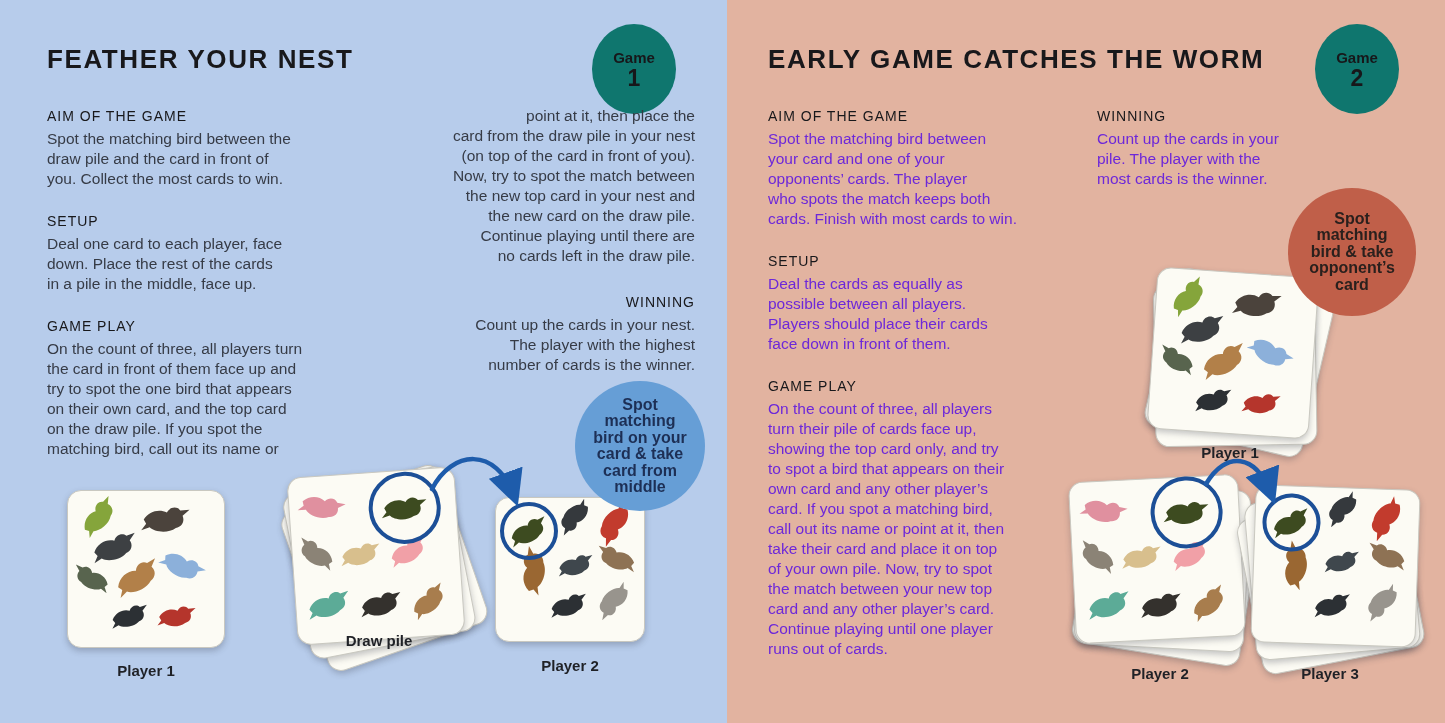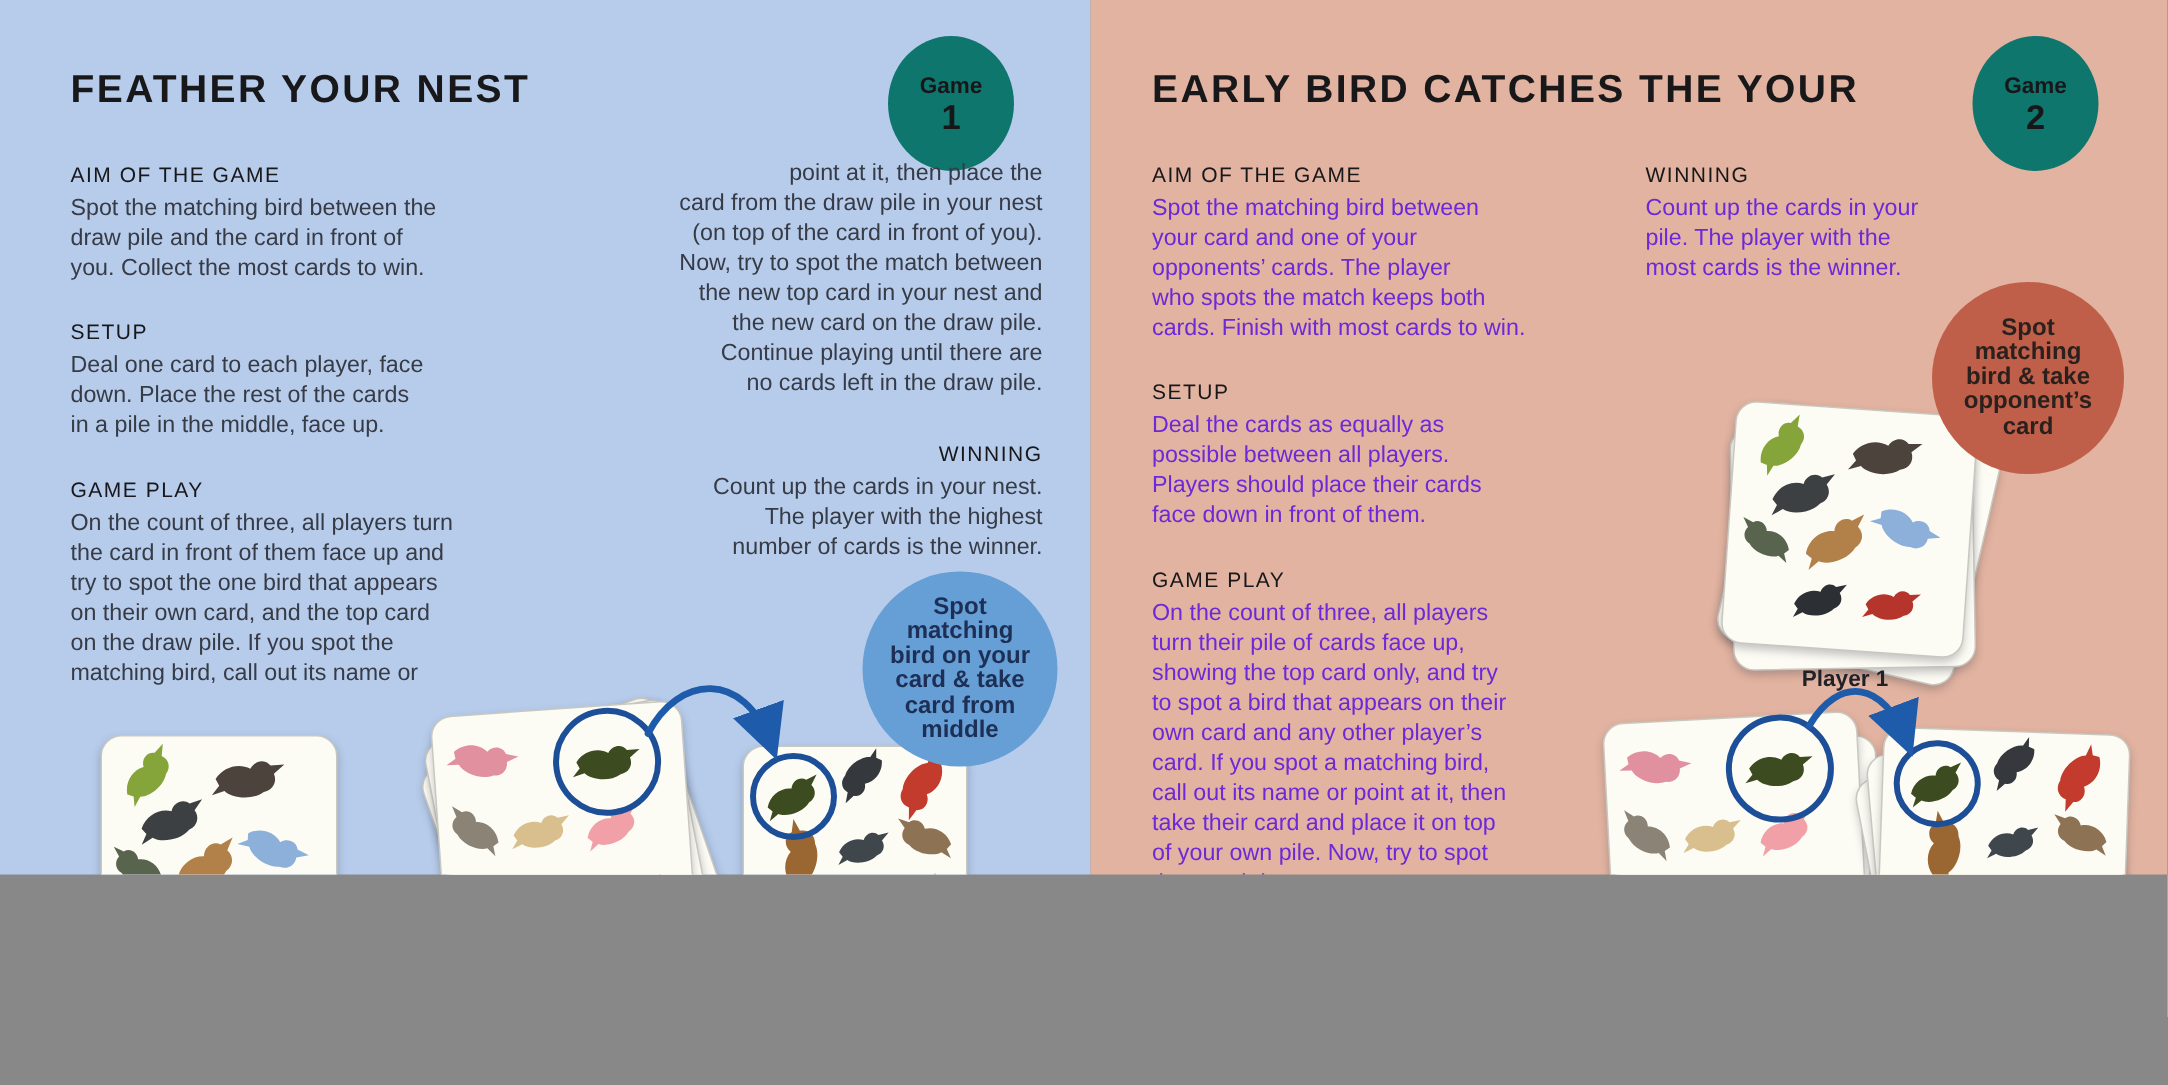"FEATHER YOUR NEST" .spread { height: 583px -> 723px }
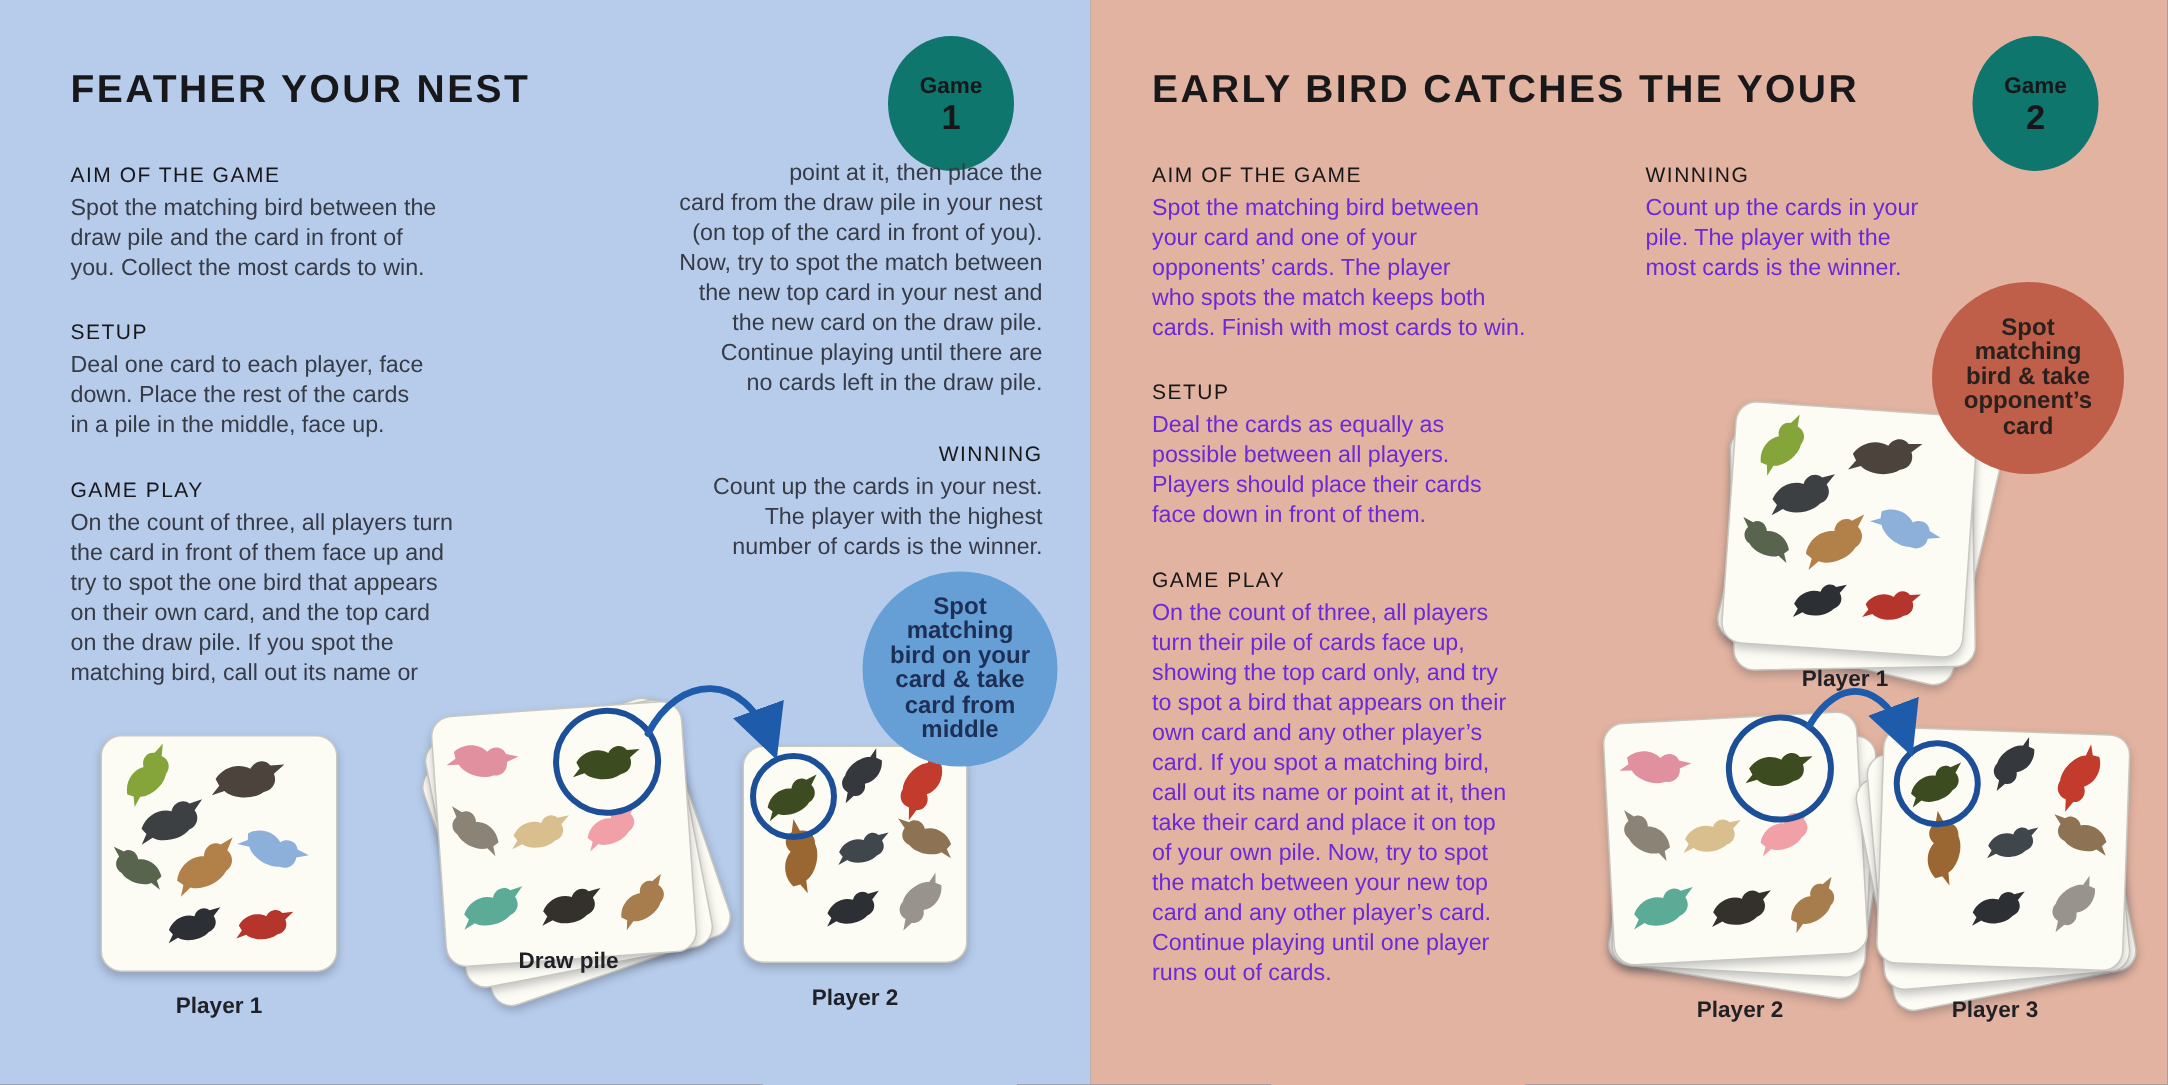"EARLY BIRD CATCHES THE YOUR" div.page-title { text: BIRD CATCHES THE YOUR -> GAME CATCHES THE WORM }
